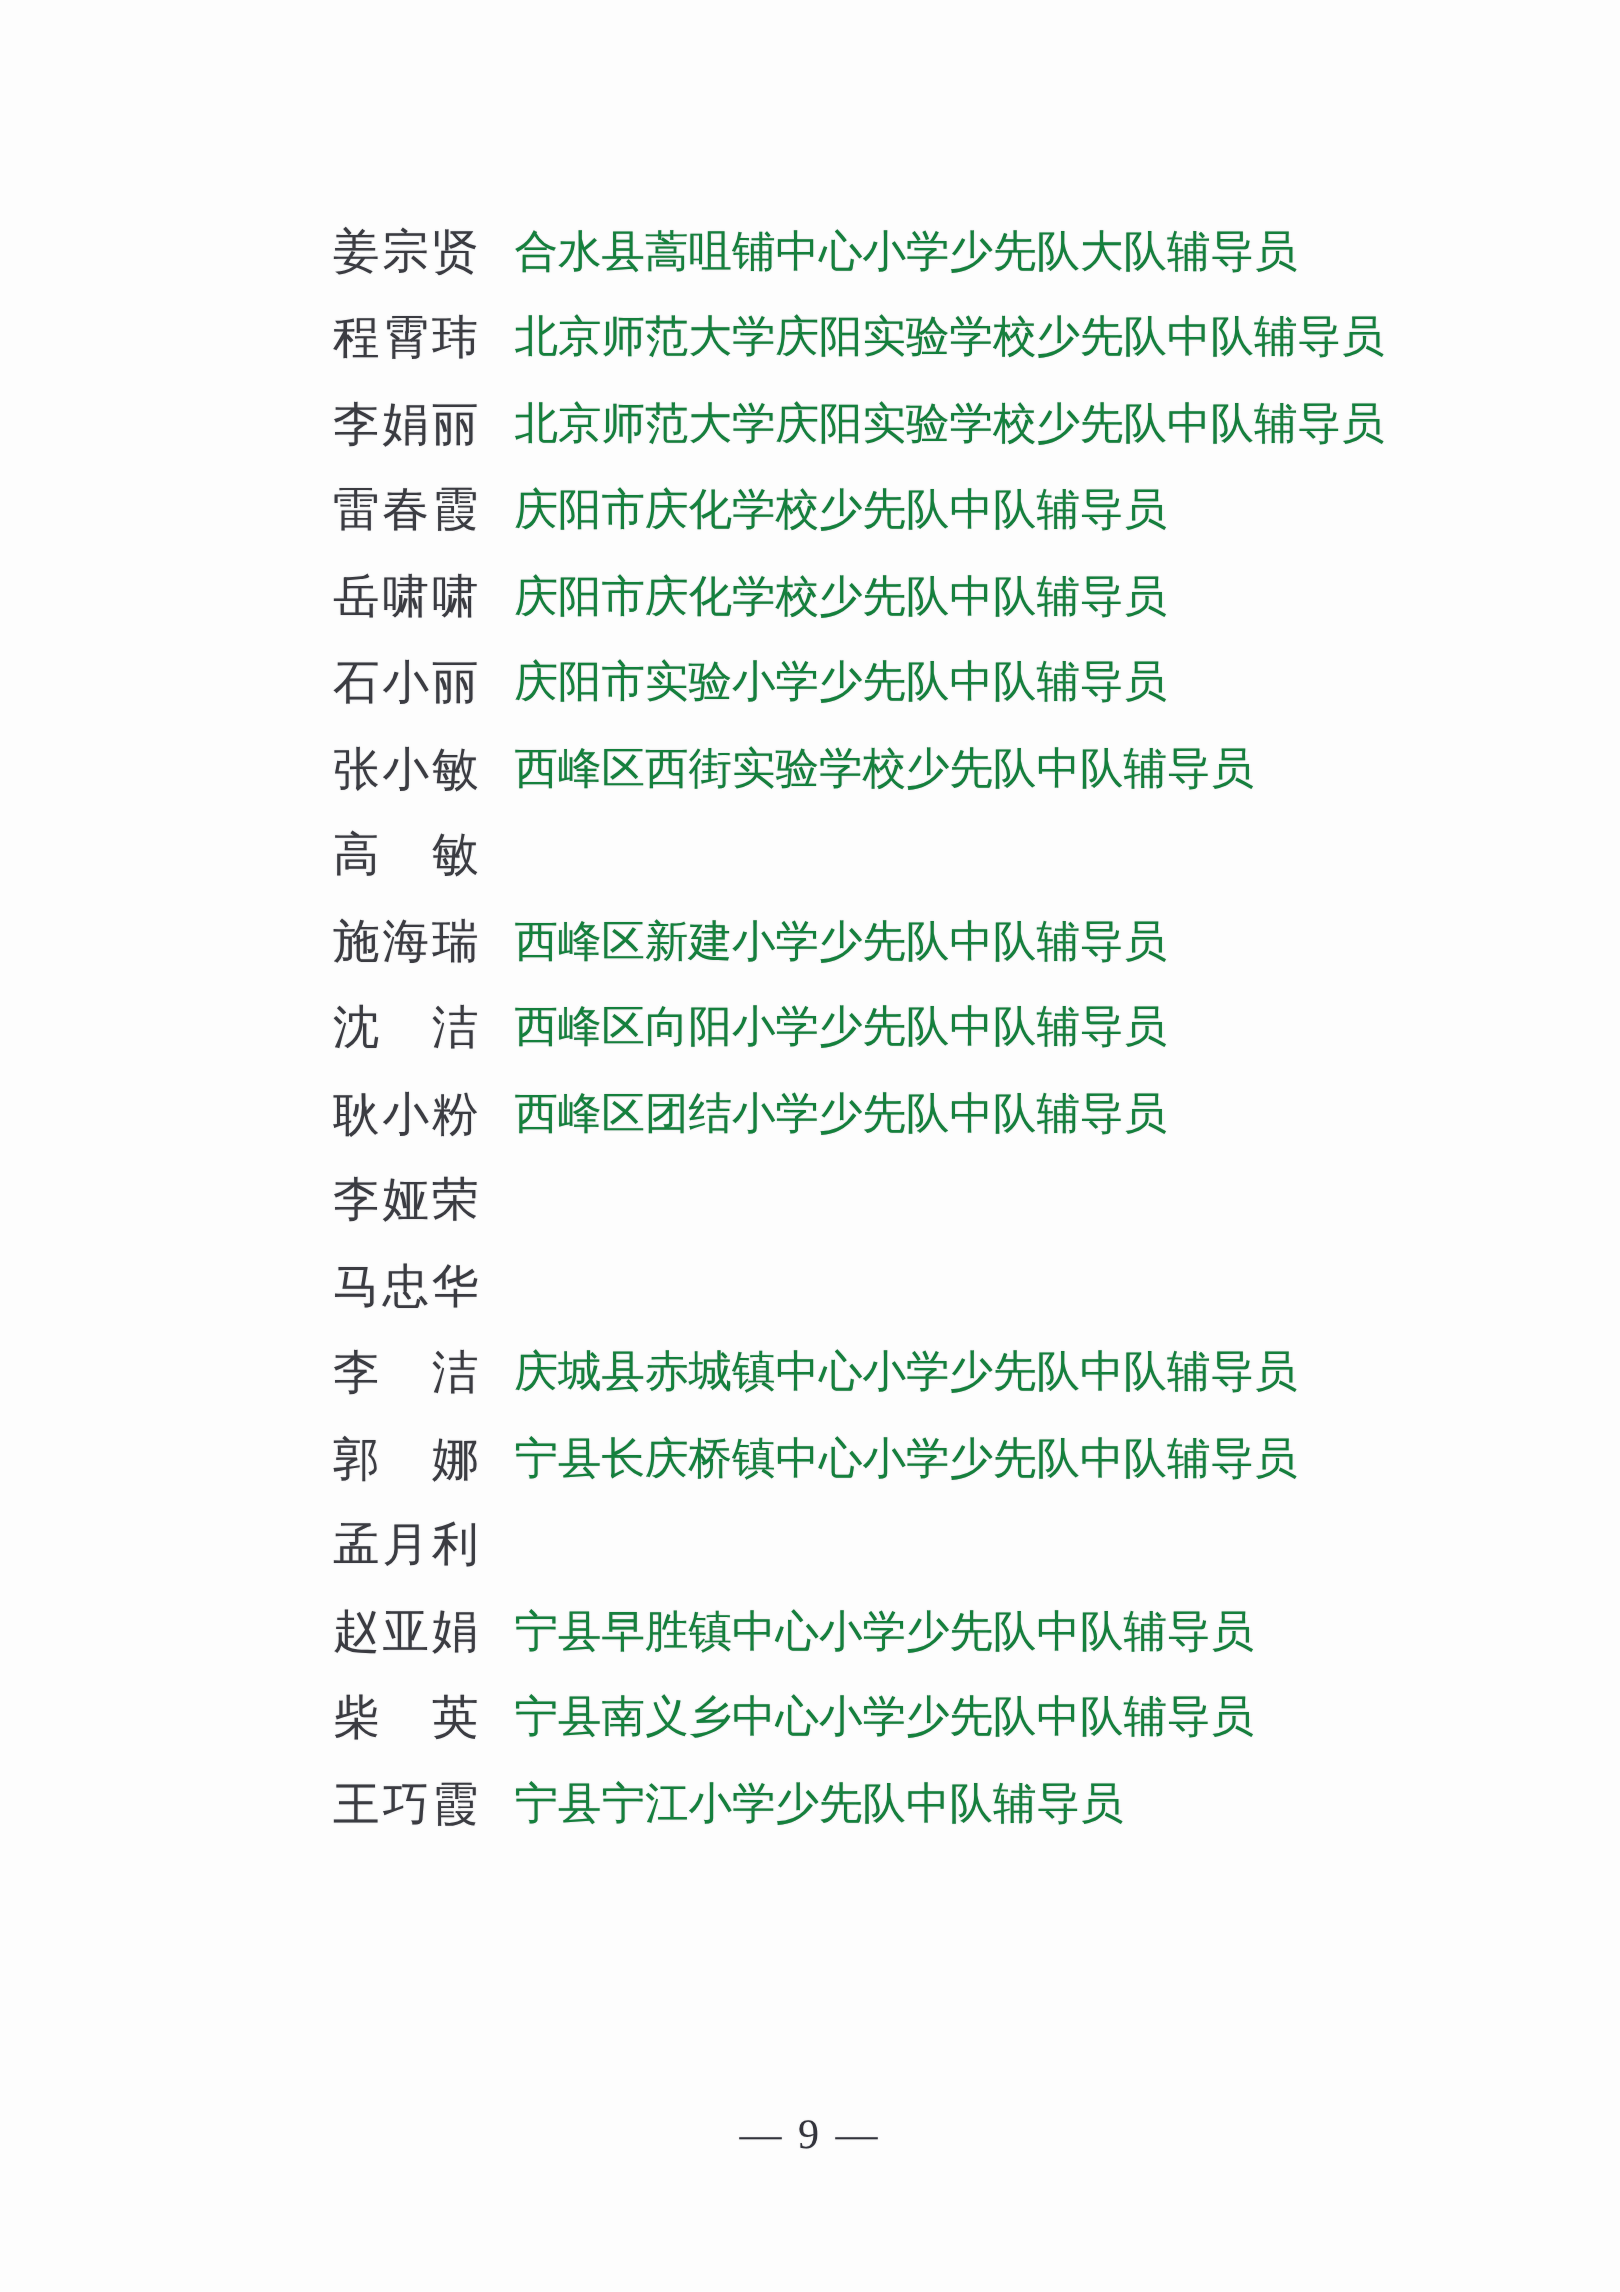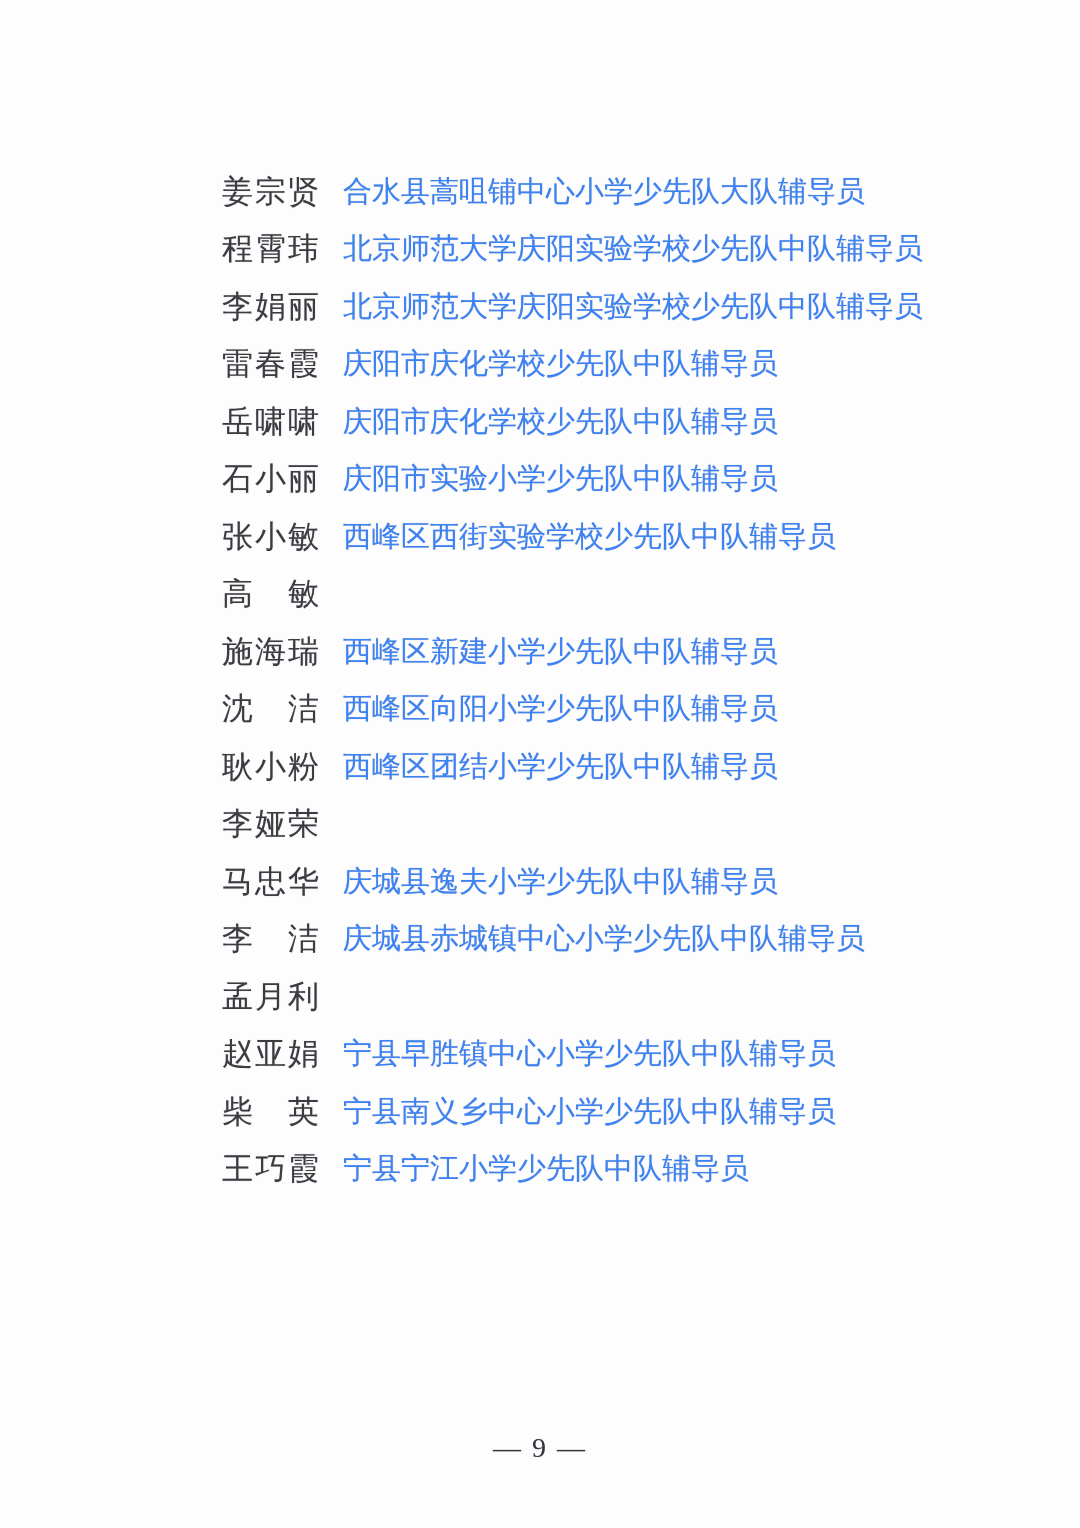"姜宗贤" .doc-page { margin-top: 24px -> none }
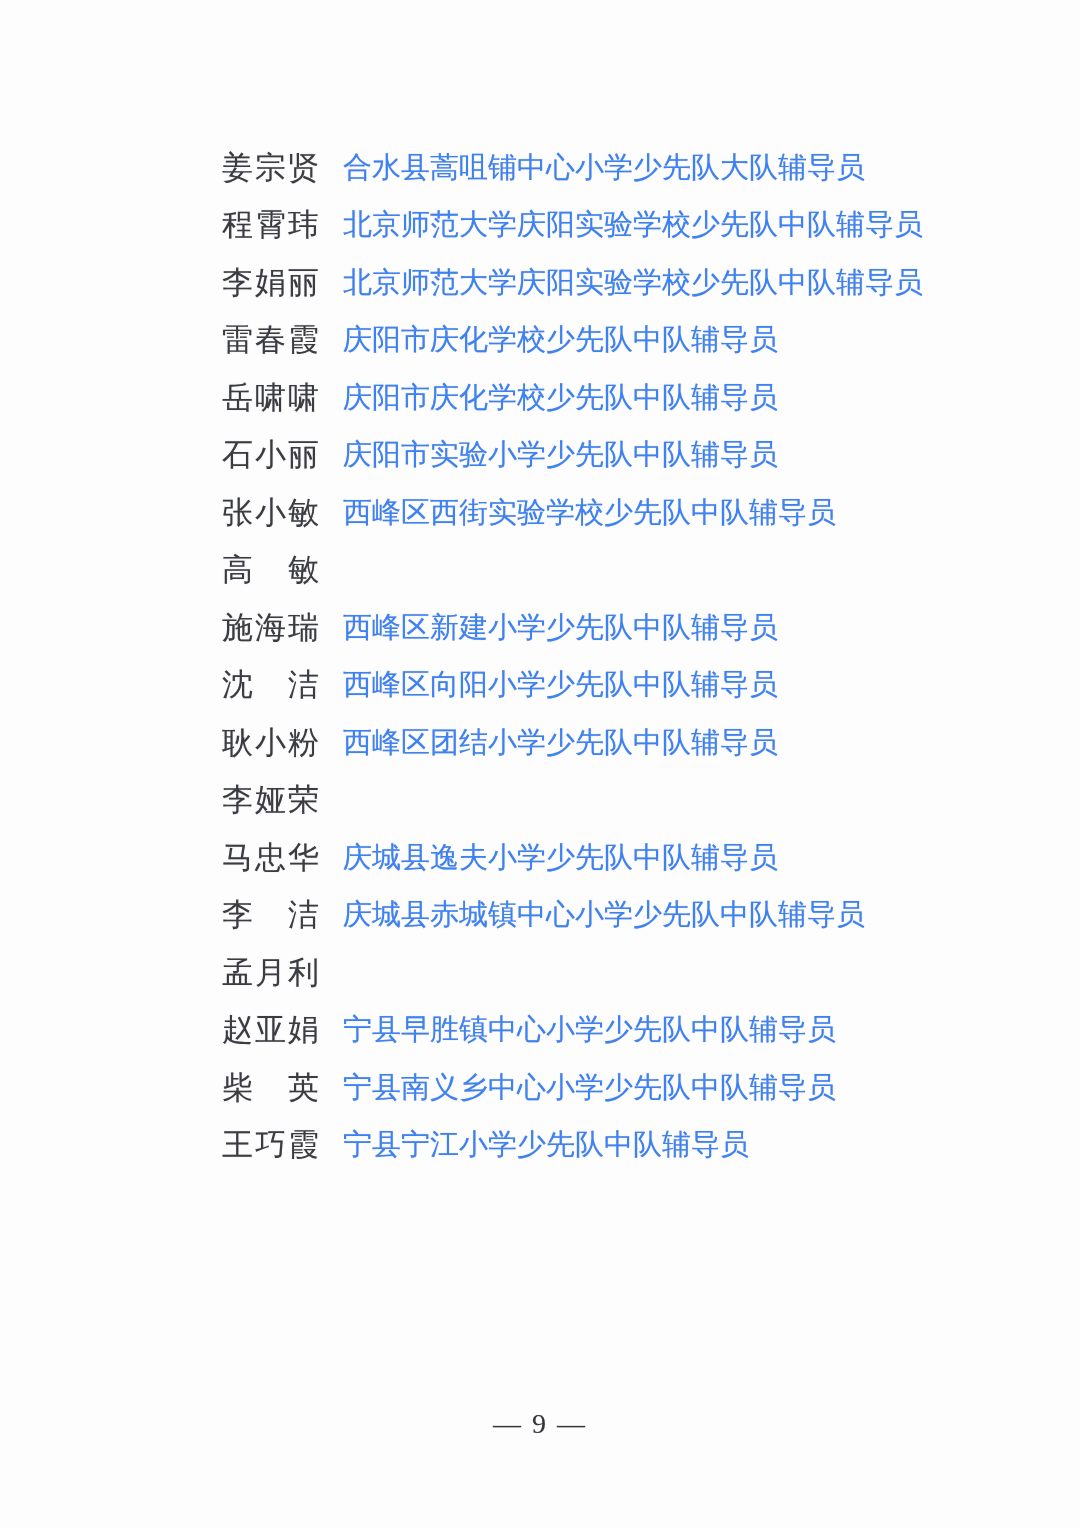"合水县蒿咀铺中心小学少先队大队辅导员" .title { color: #3b82f6 -> #15803d }
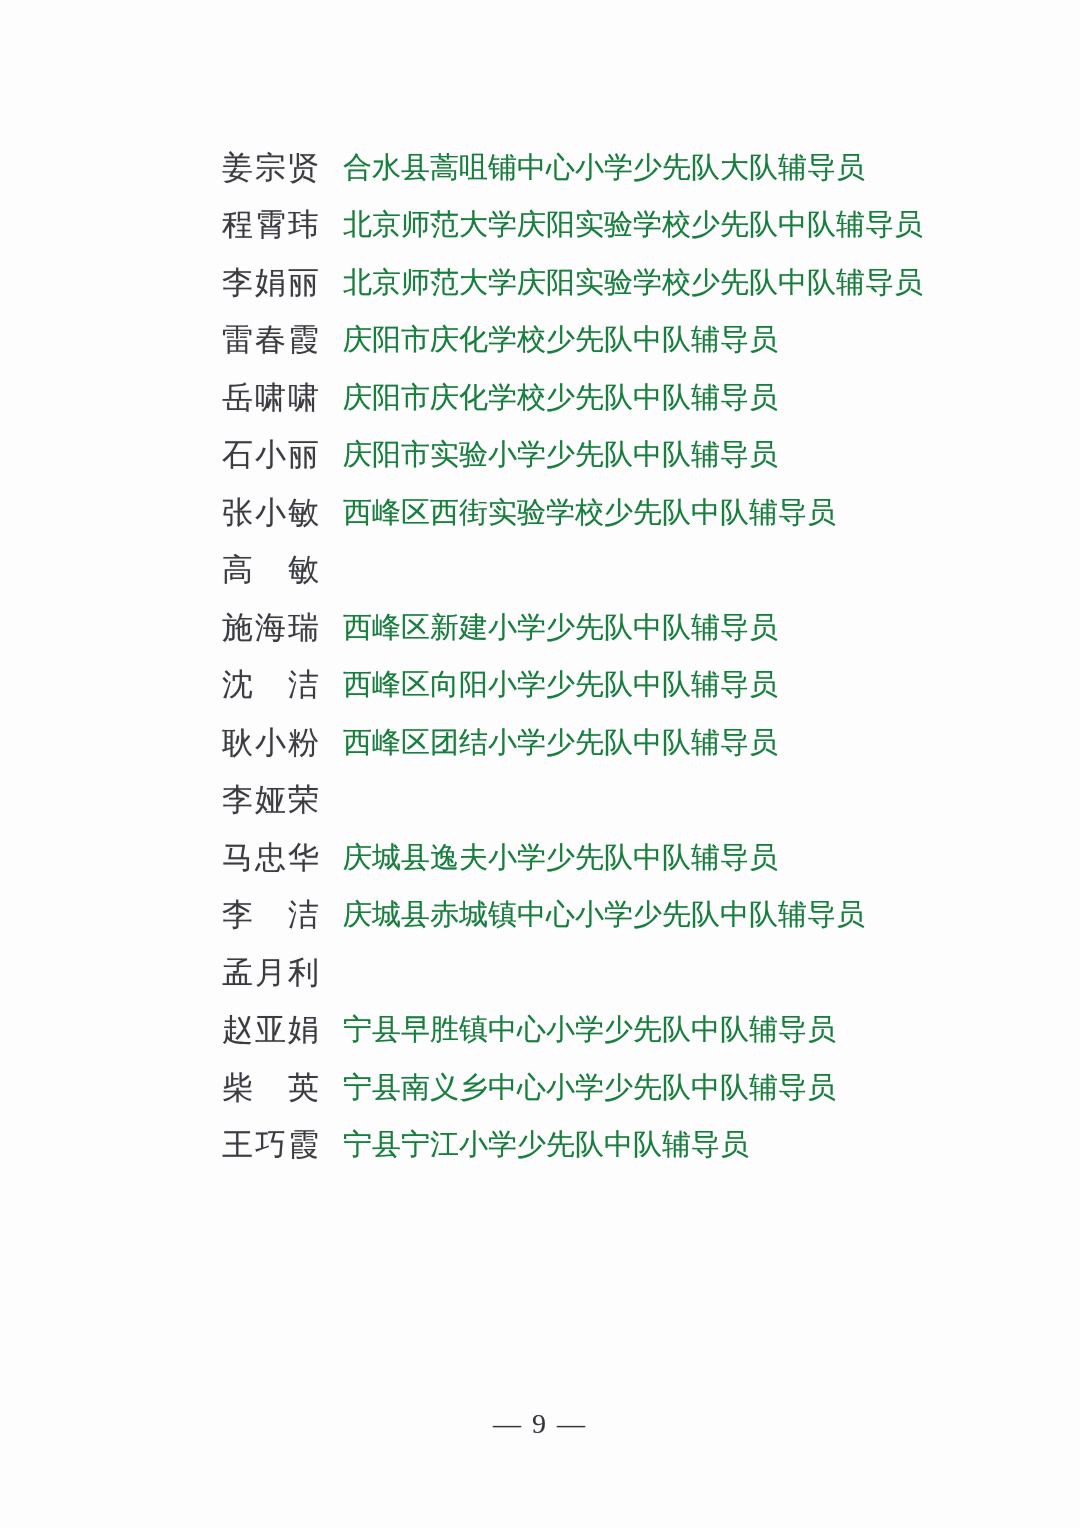"庆城县逸夫小学少先队中队辅导员" span.title { html: <span>庆城县逸夫小学少先队中队辅导员</span> -> none }
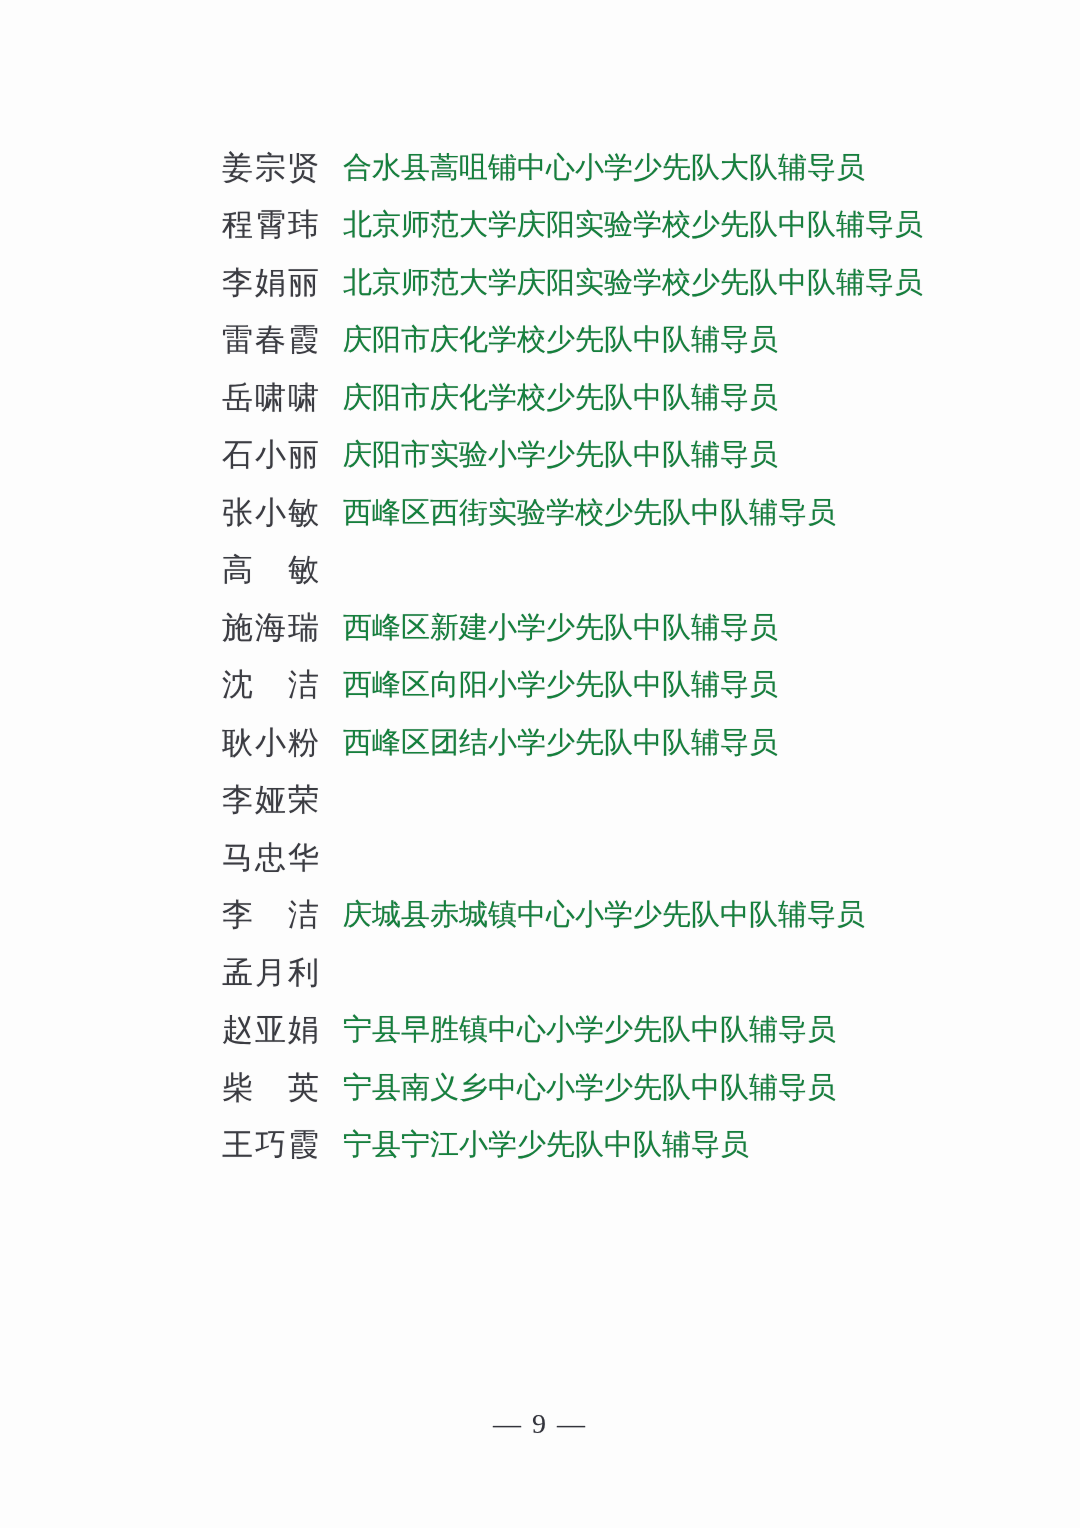"郭 娜" div.row { html: none -> <div> <span>郭 娜</span> <span>宁县长庆桥镇中心小学少先队中队辅导员</span> </div> }
